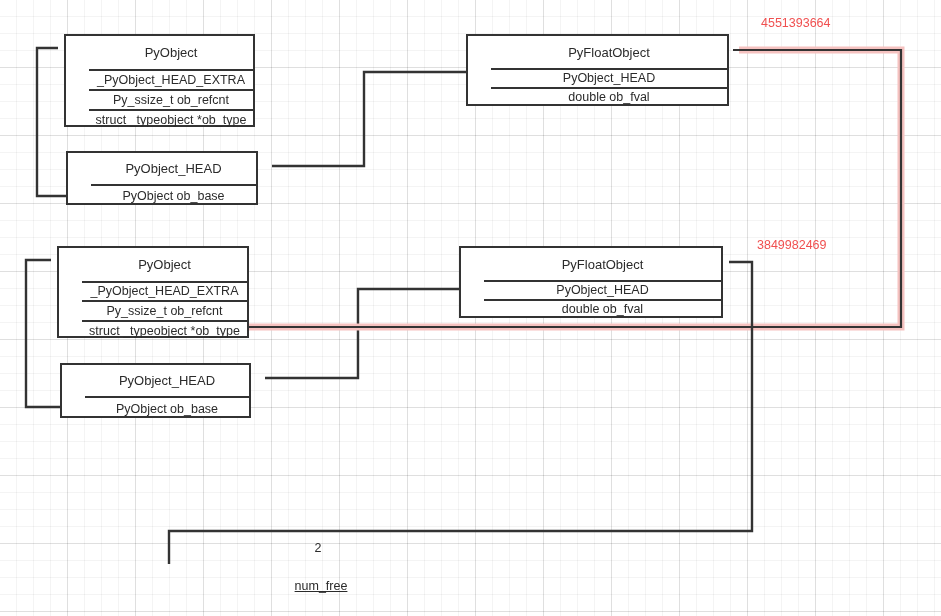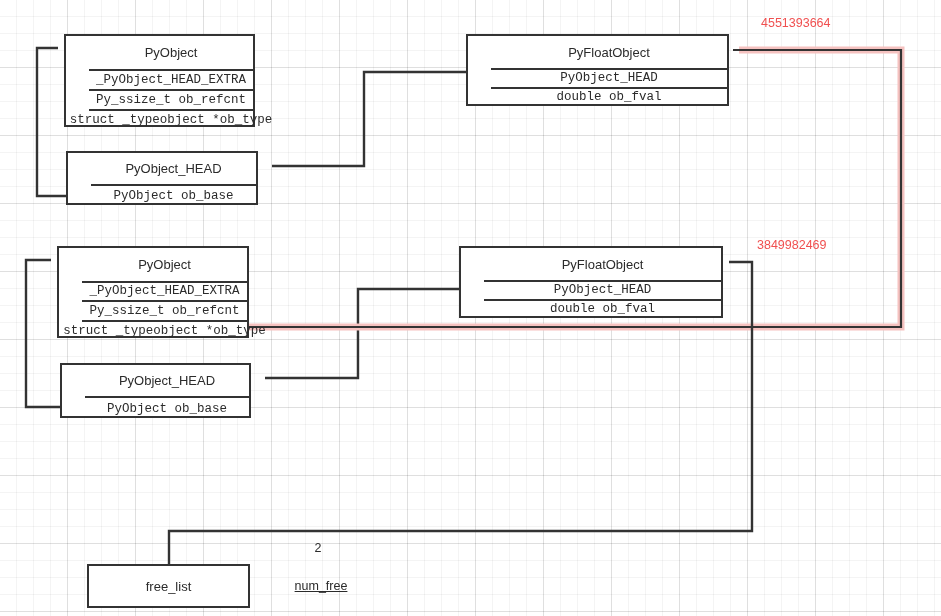"_PyObject_HEAD_EXTRA" .uml .row { font-family: Liberation Mono, monospace -> none }
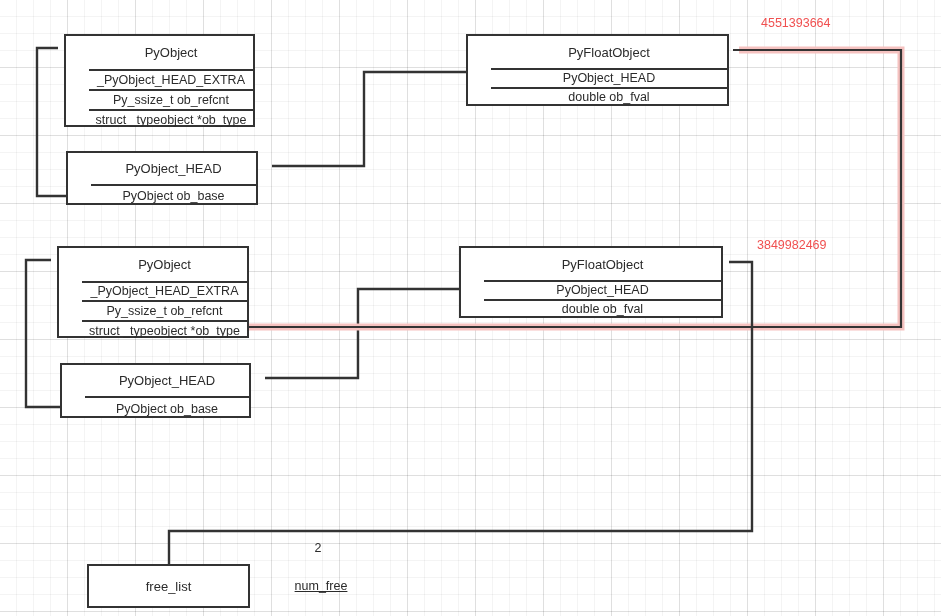"free_list" div.plainbox { html: <div>free_list</div> -> none }
